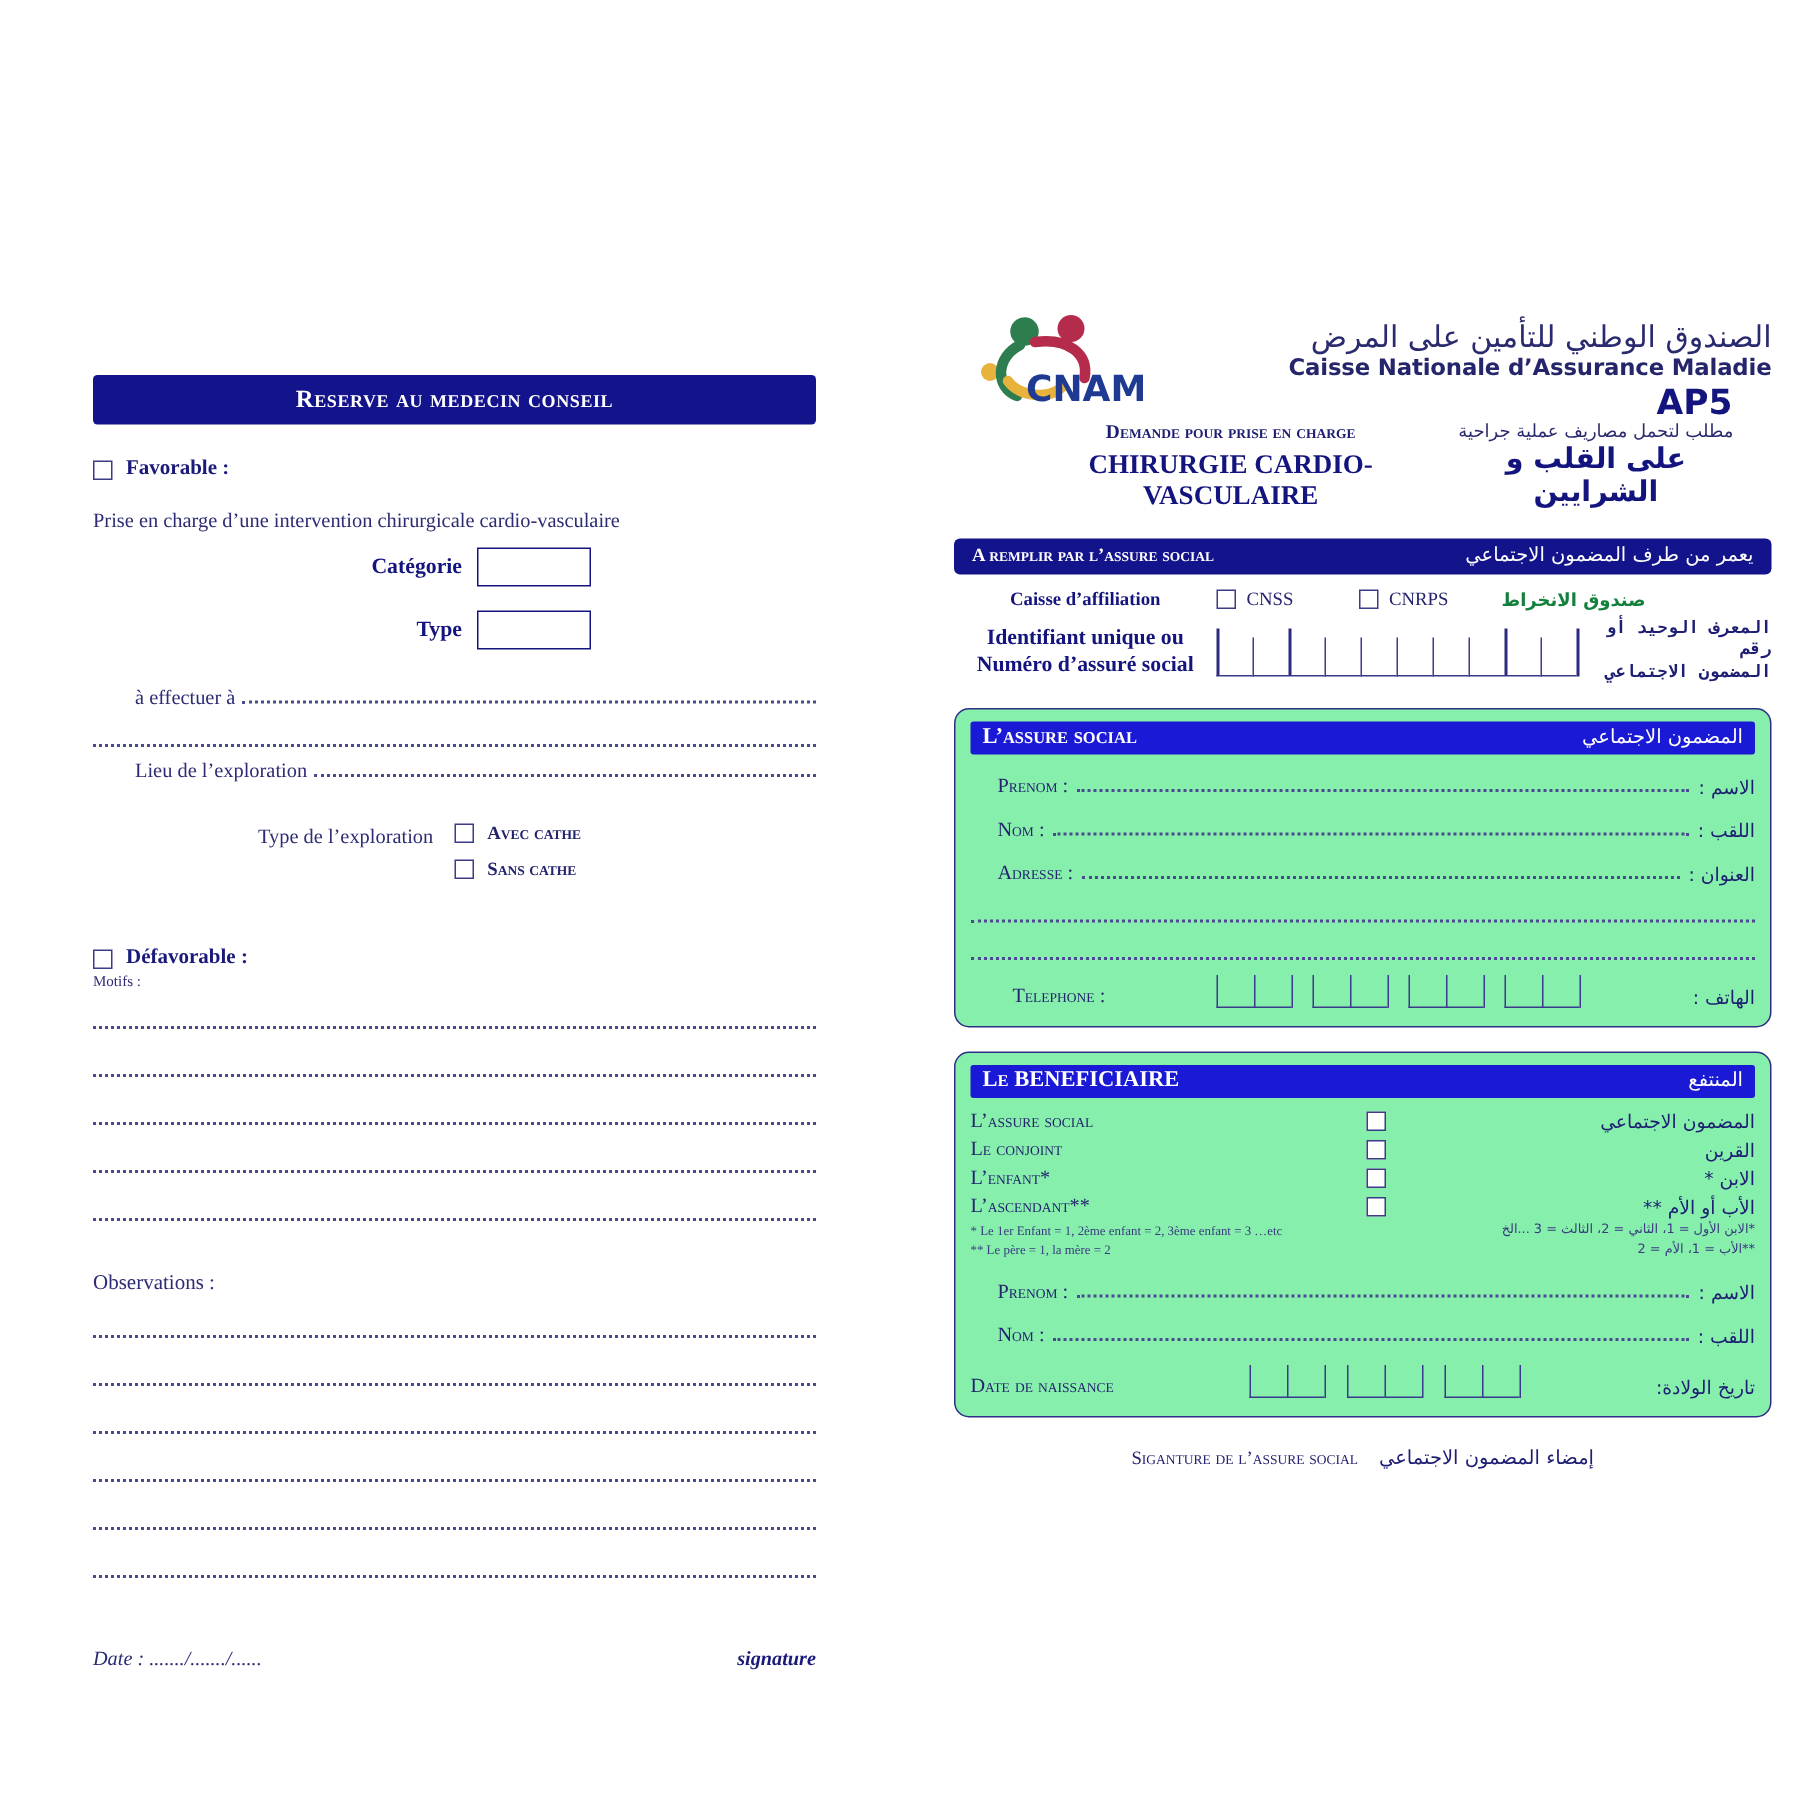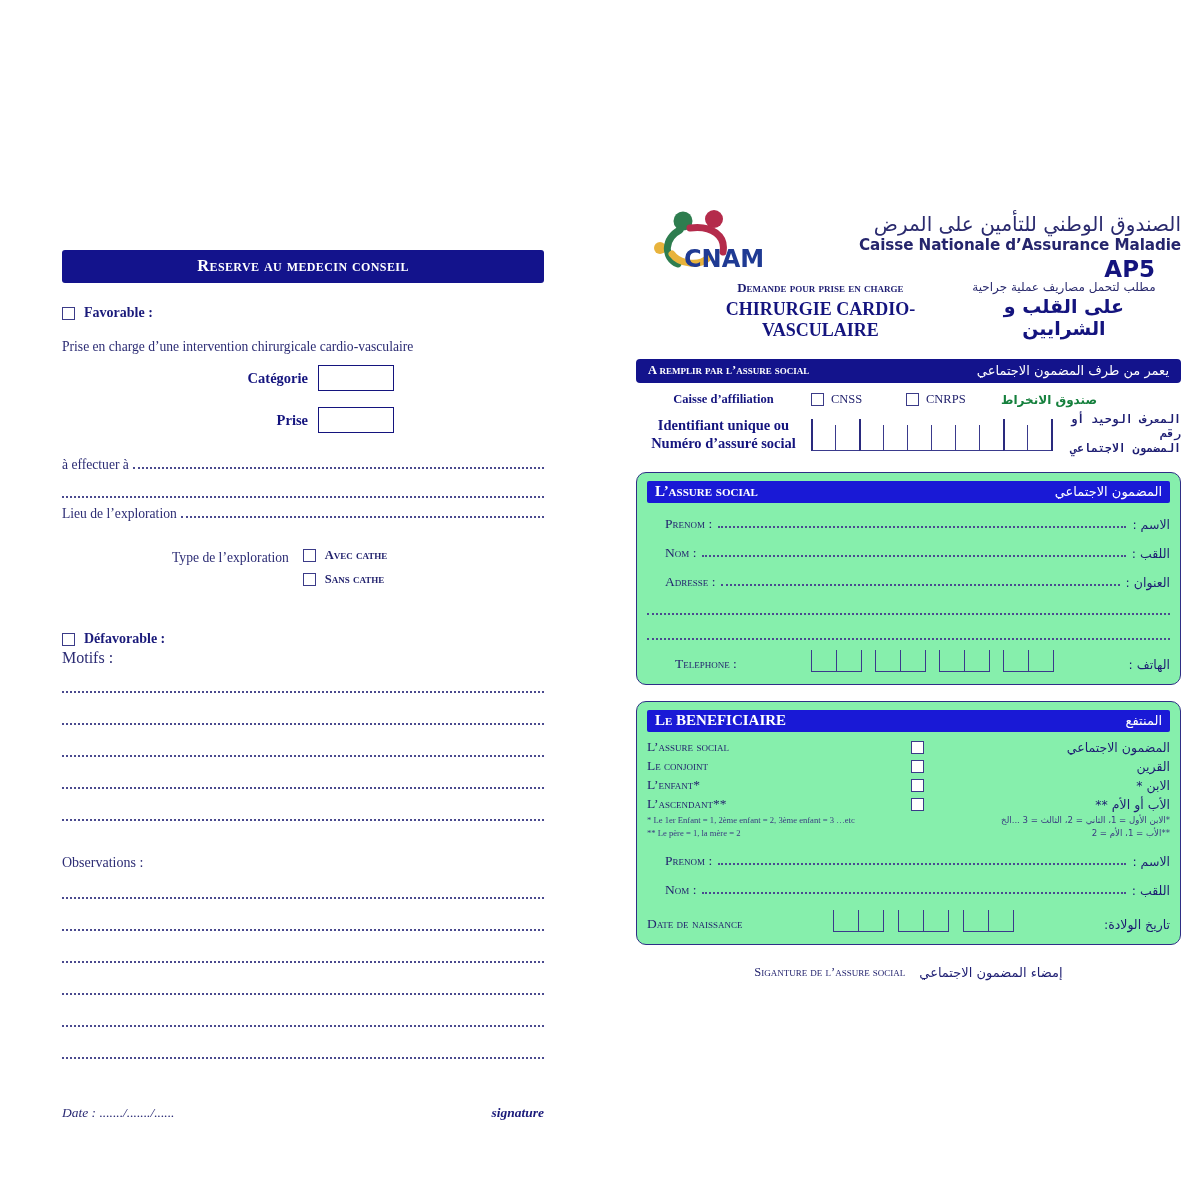"Prise" span.lbl { text: Prise -> Type }
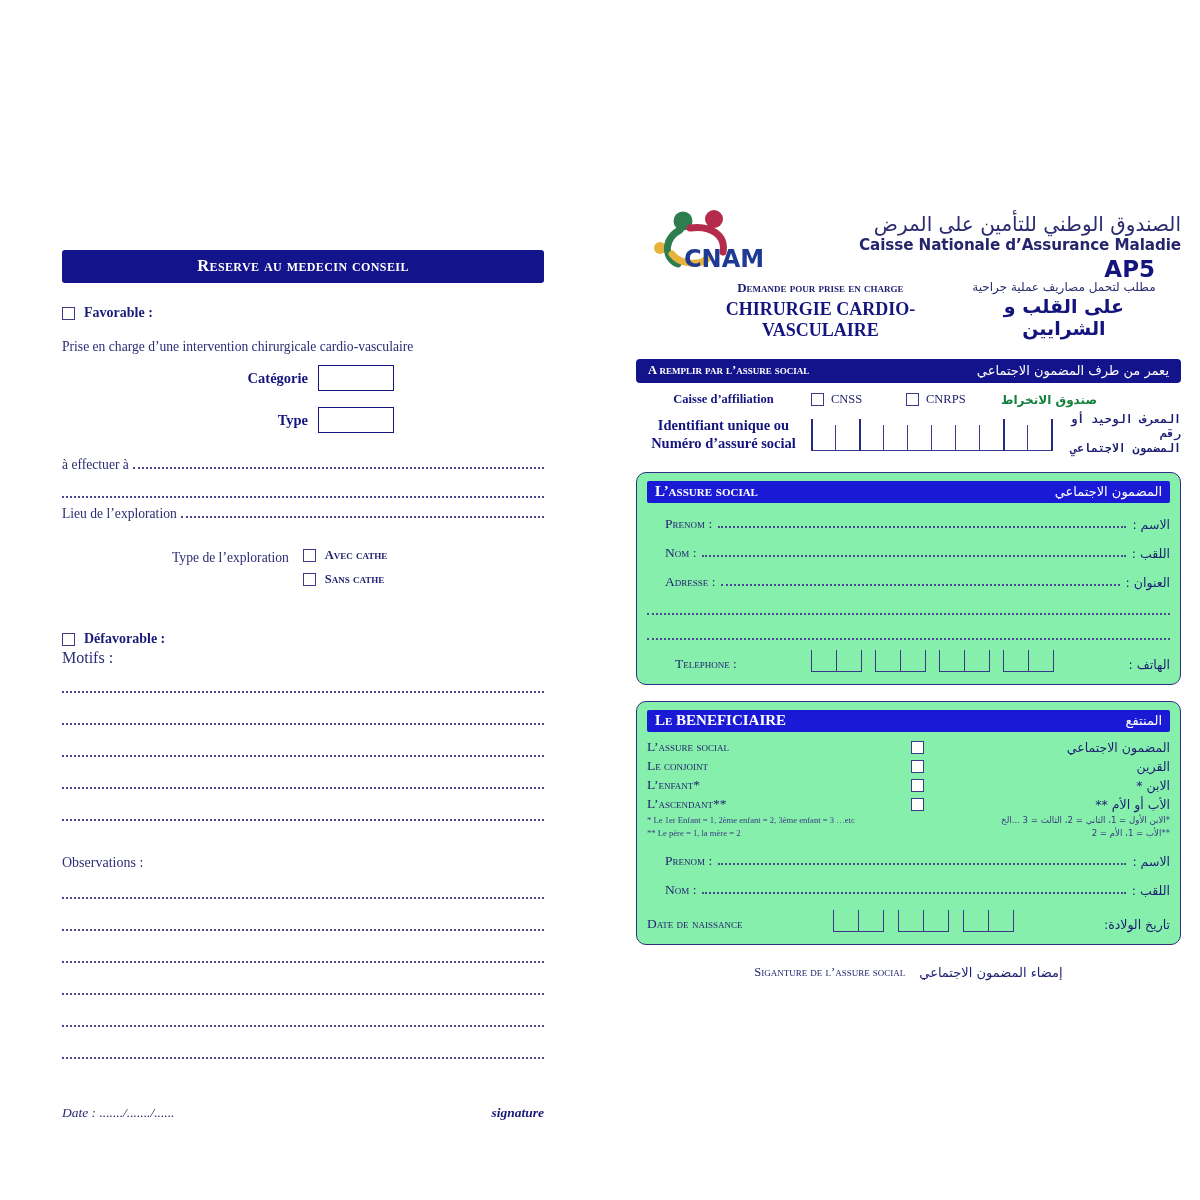"à effectuer à" .line-label { margin-left: none -> 28px }
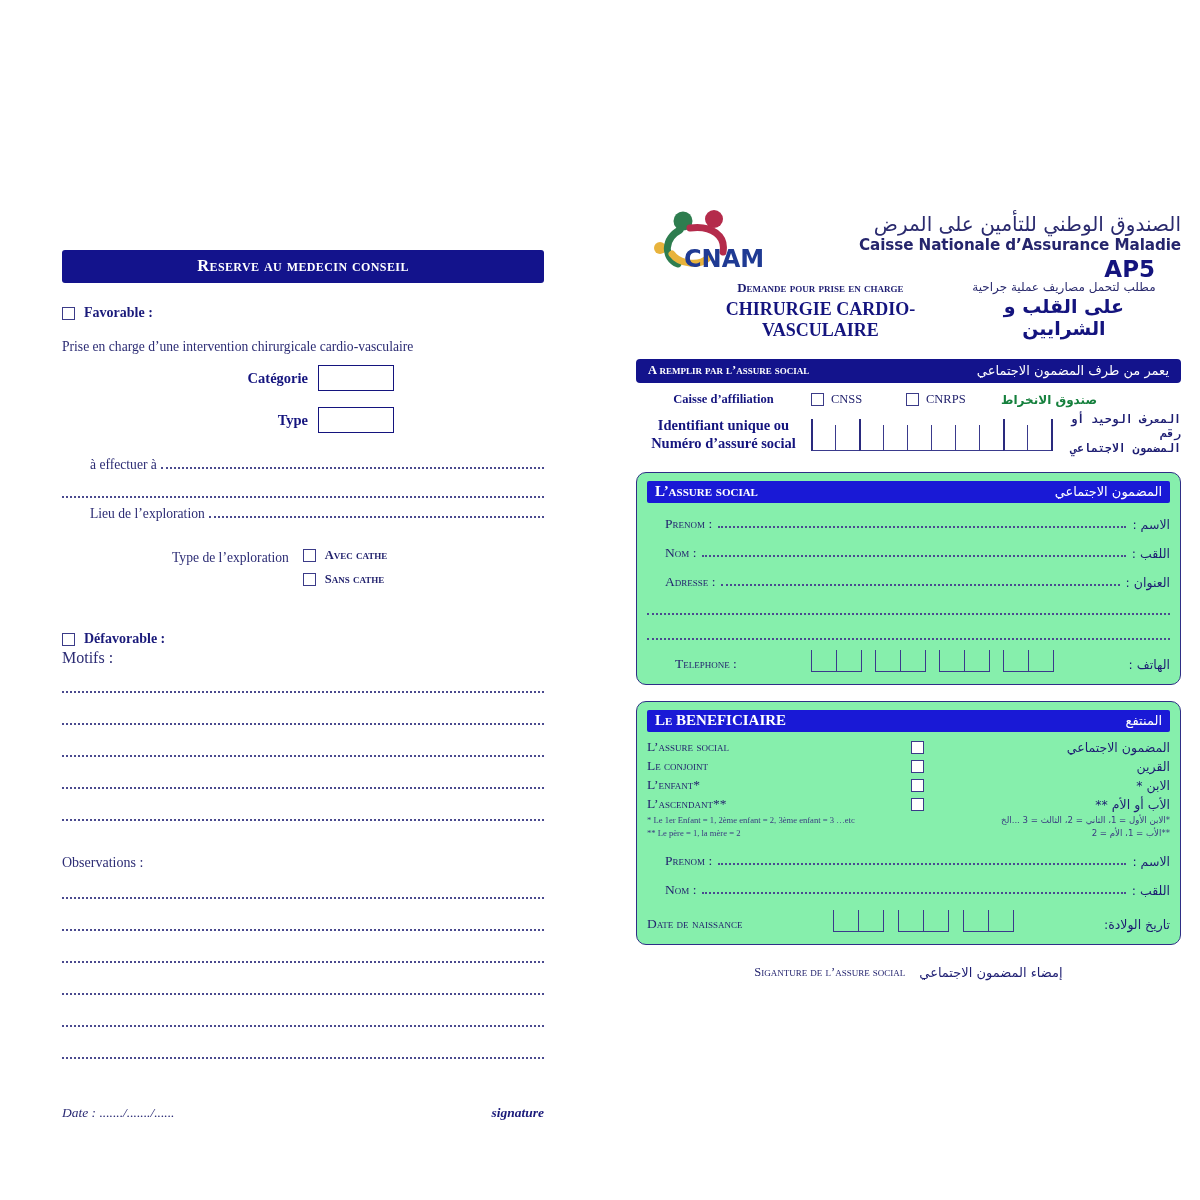"Motifs :" .motifs { font-size: 16px -> 10px }
